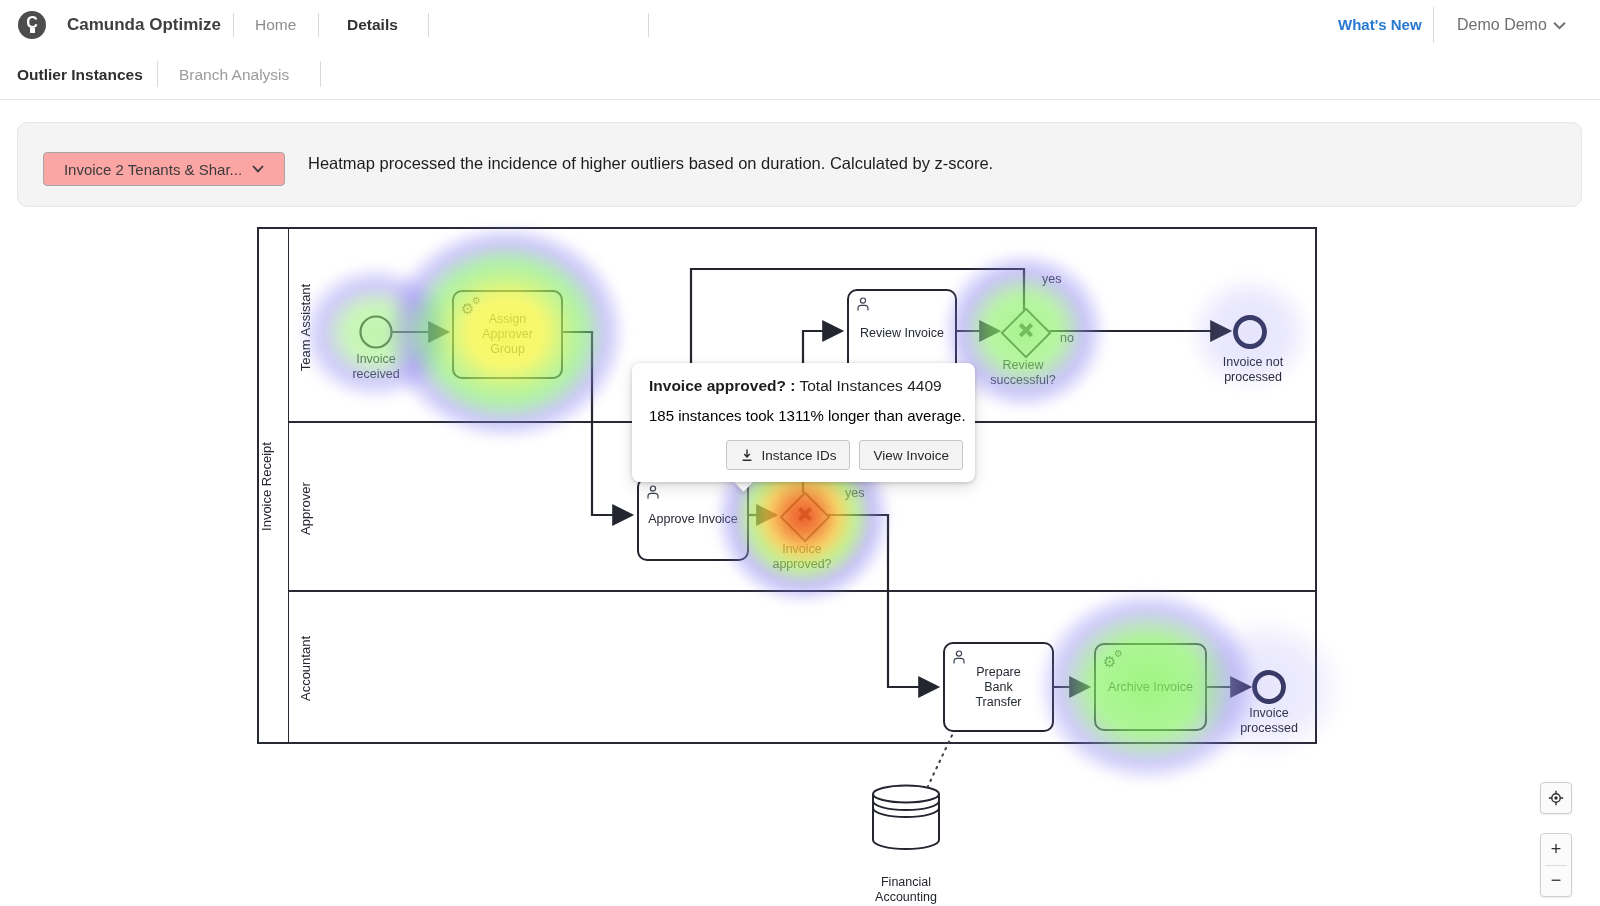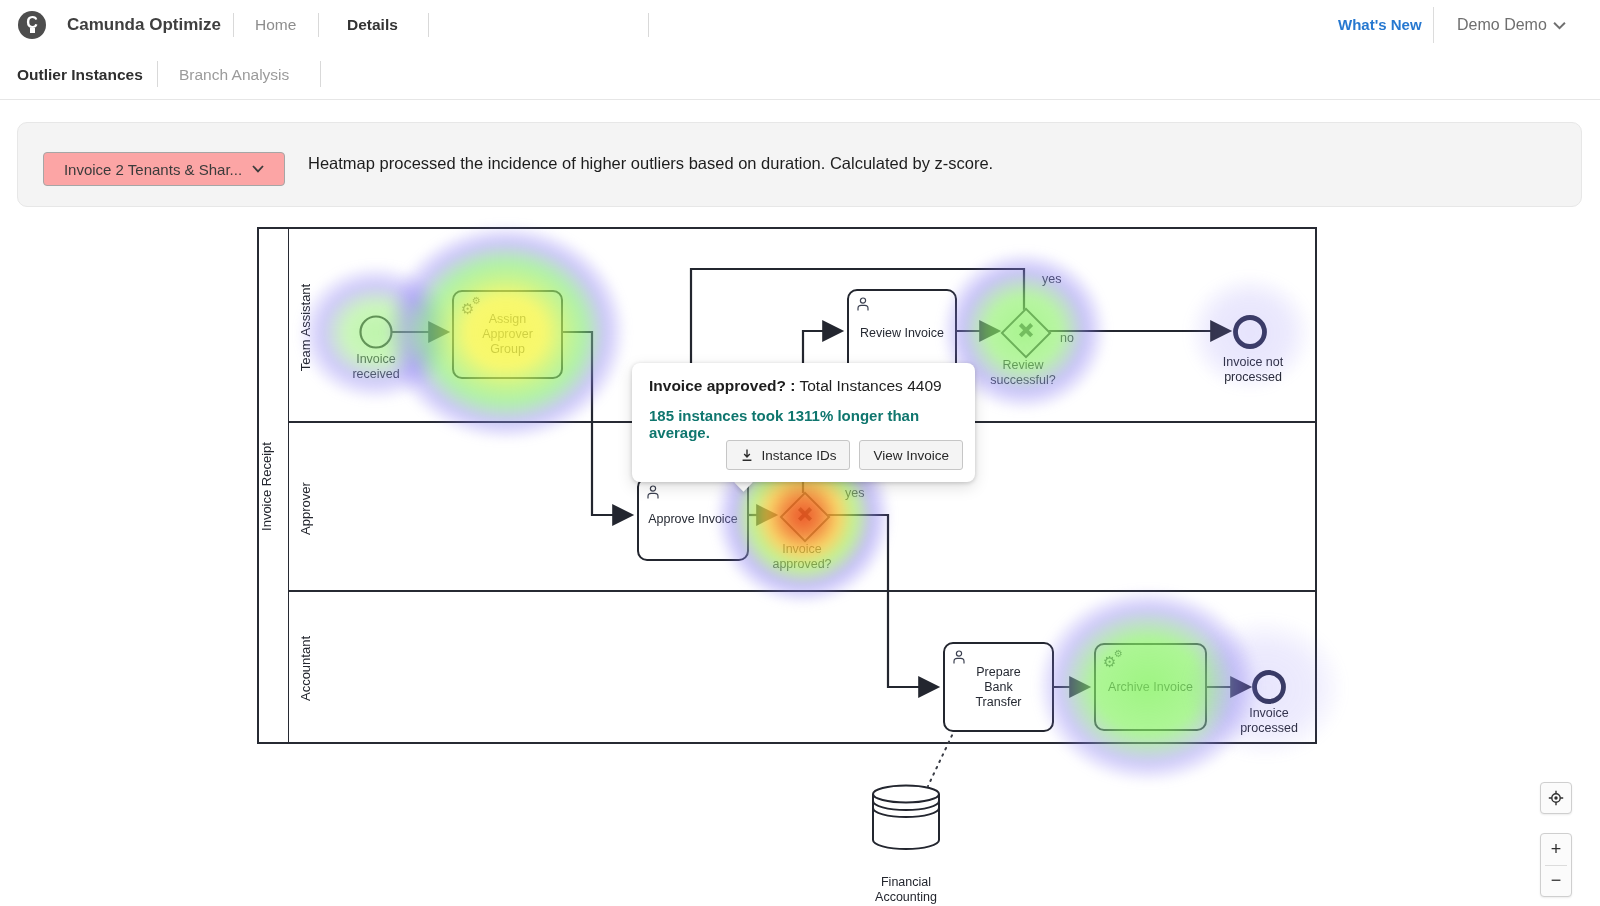"185 instances took 1311% longer" #tt-body { color: #0f766e -> #000000; font-weight: bold -> none }
